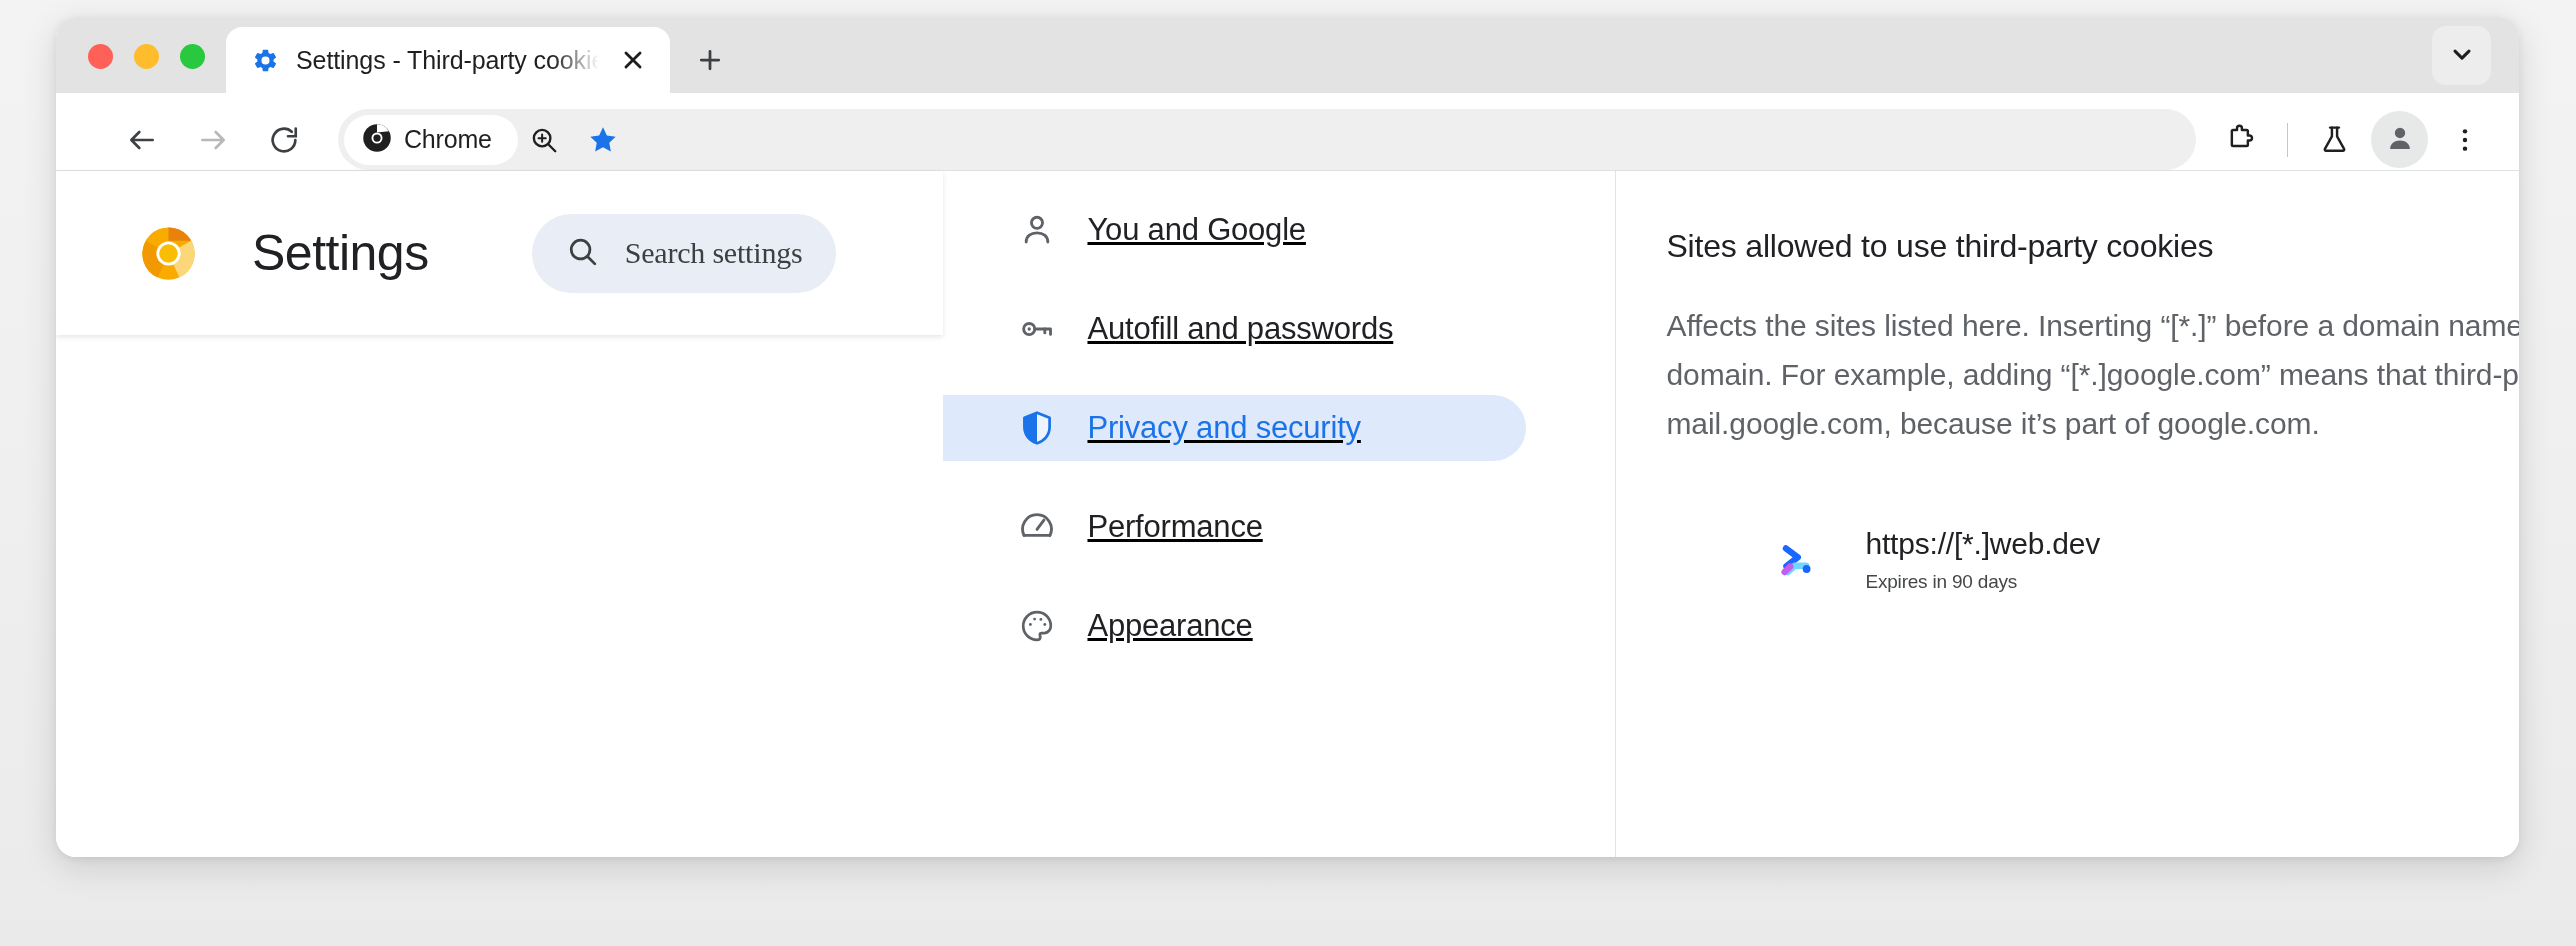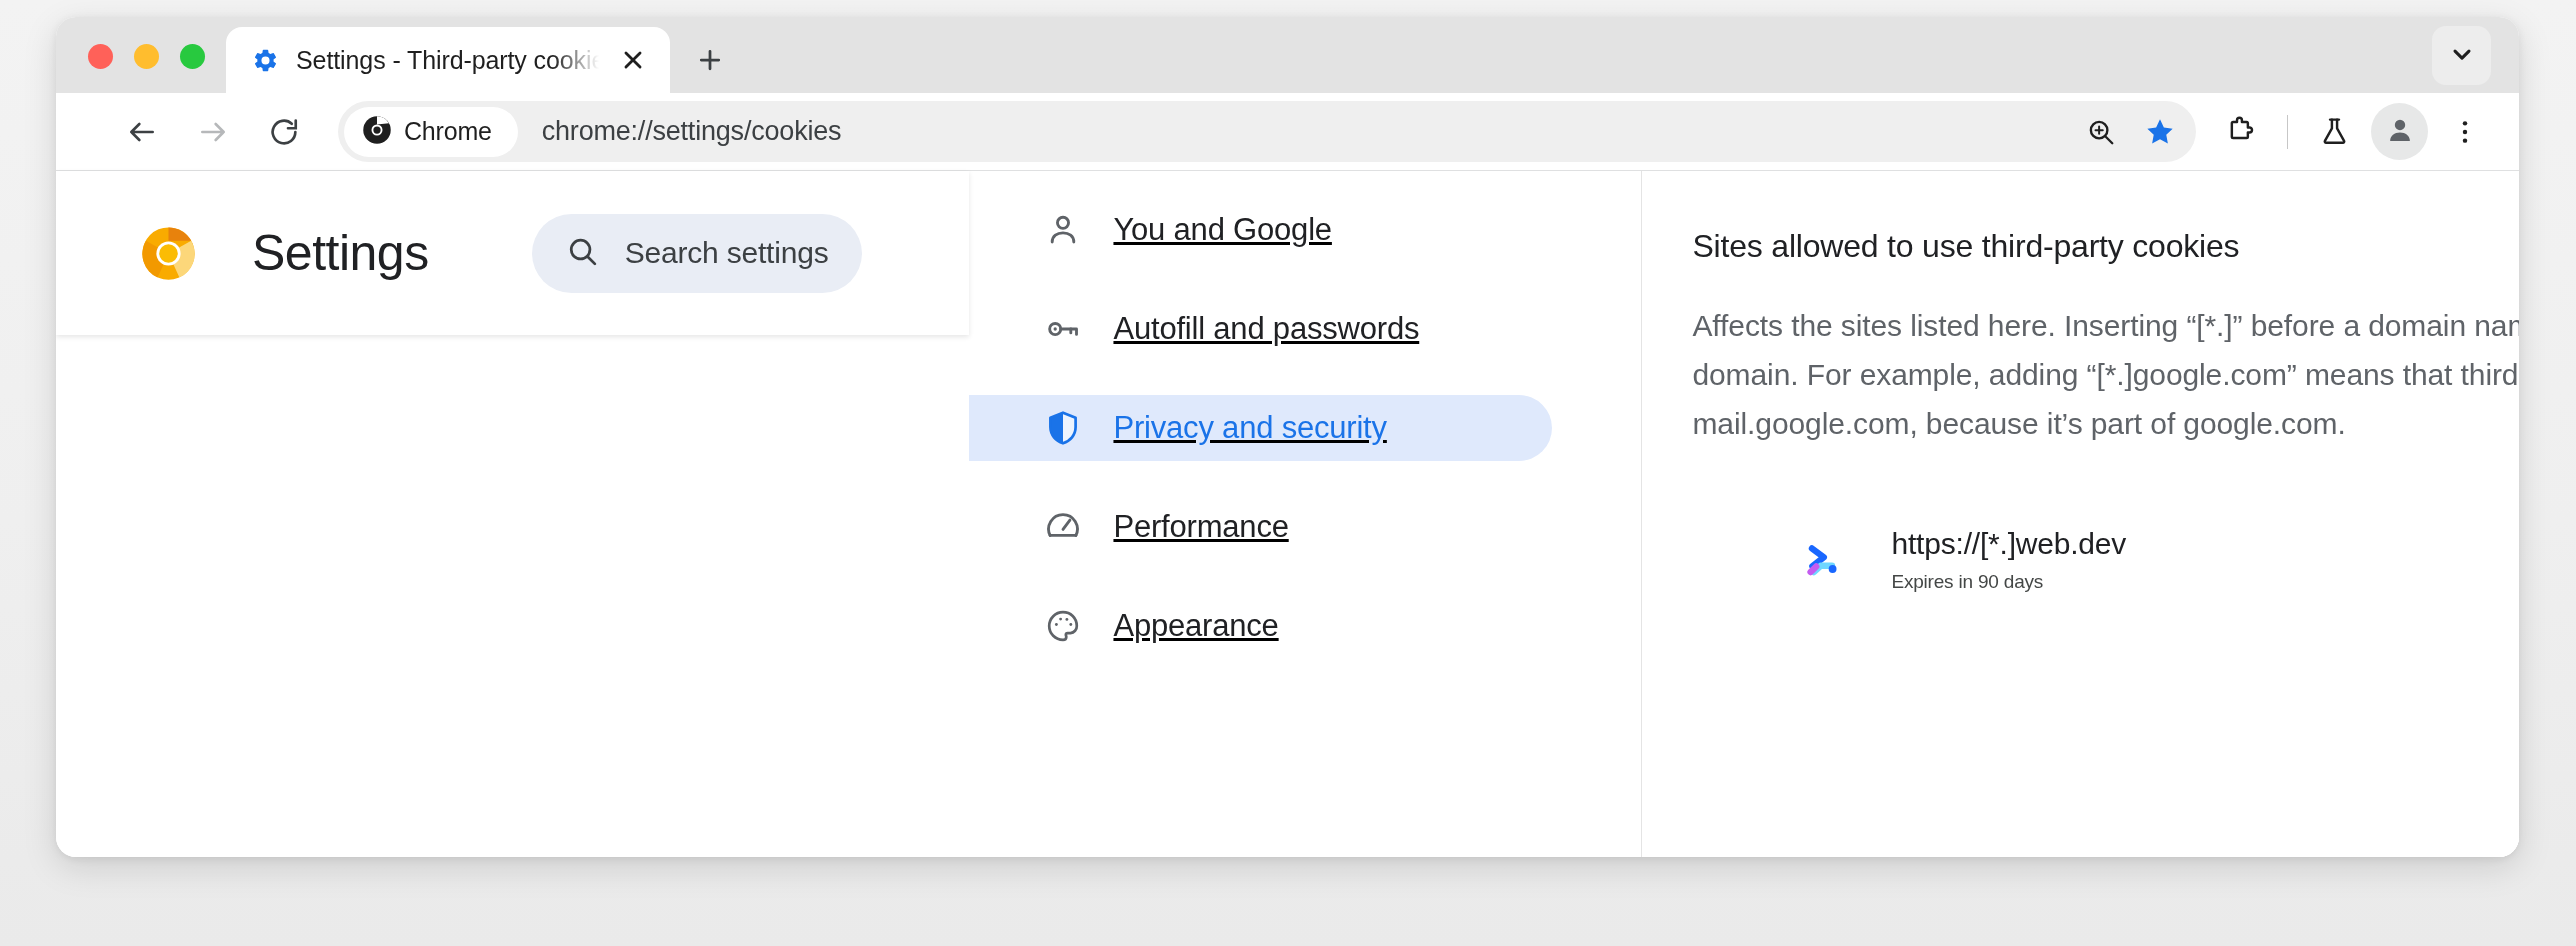"Chrome" #toolbar { align-items: center -> flex-end }
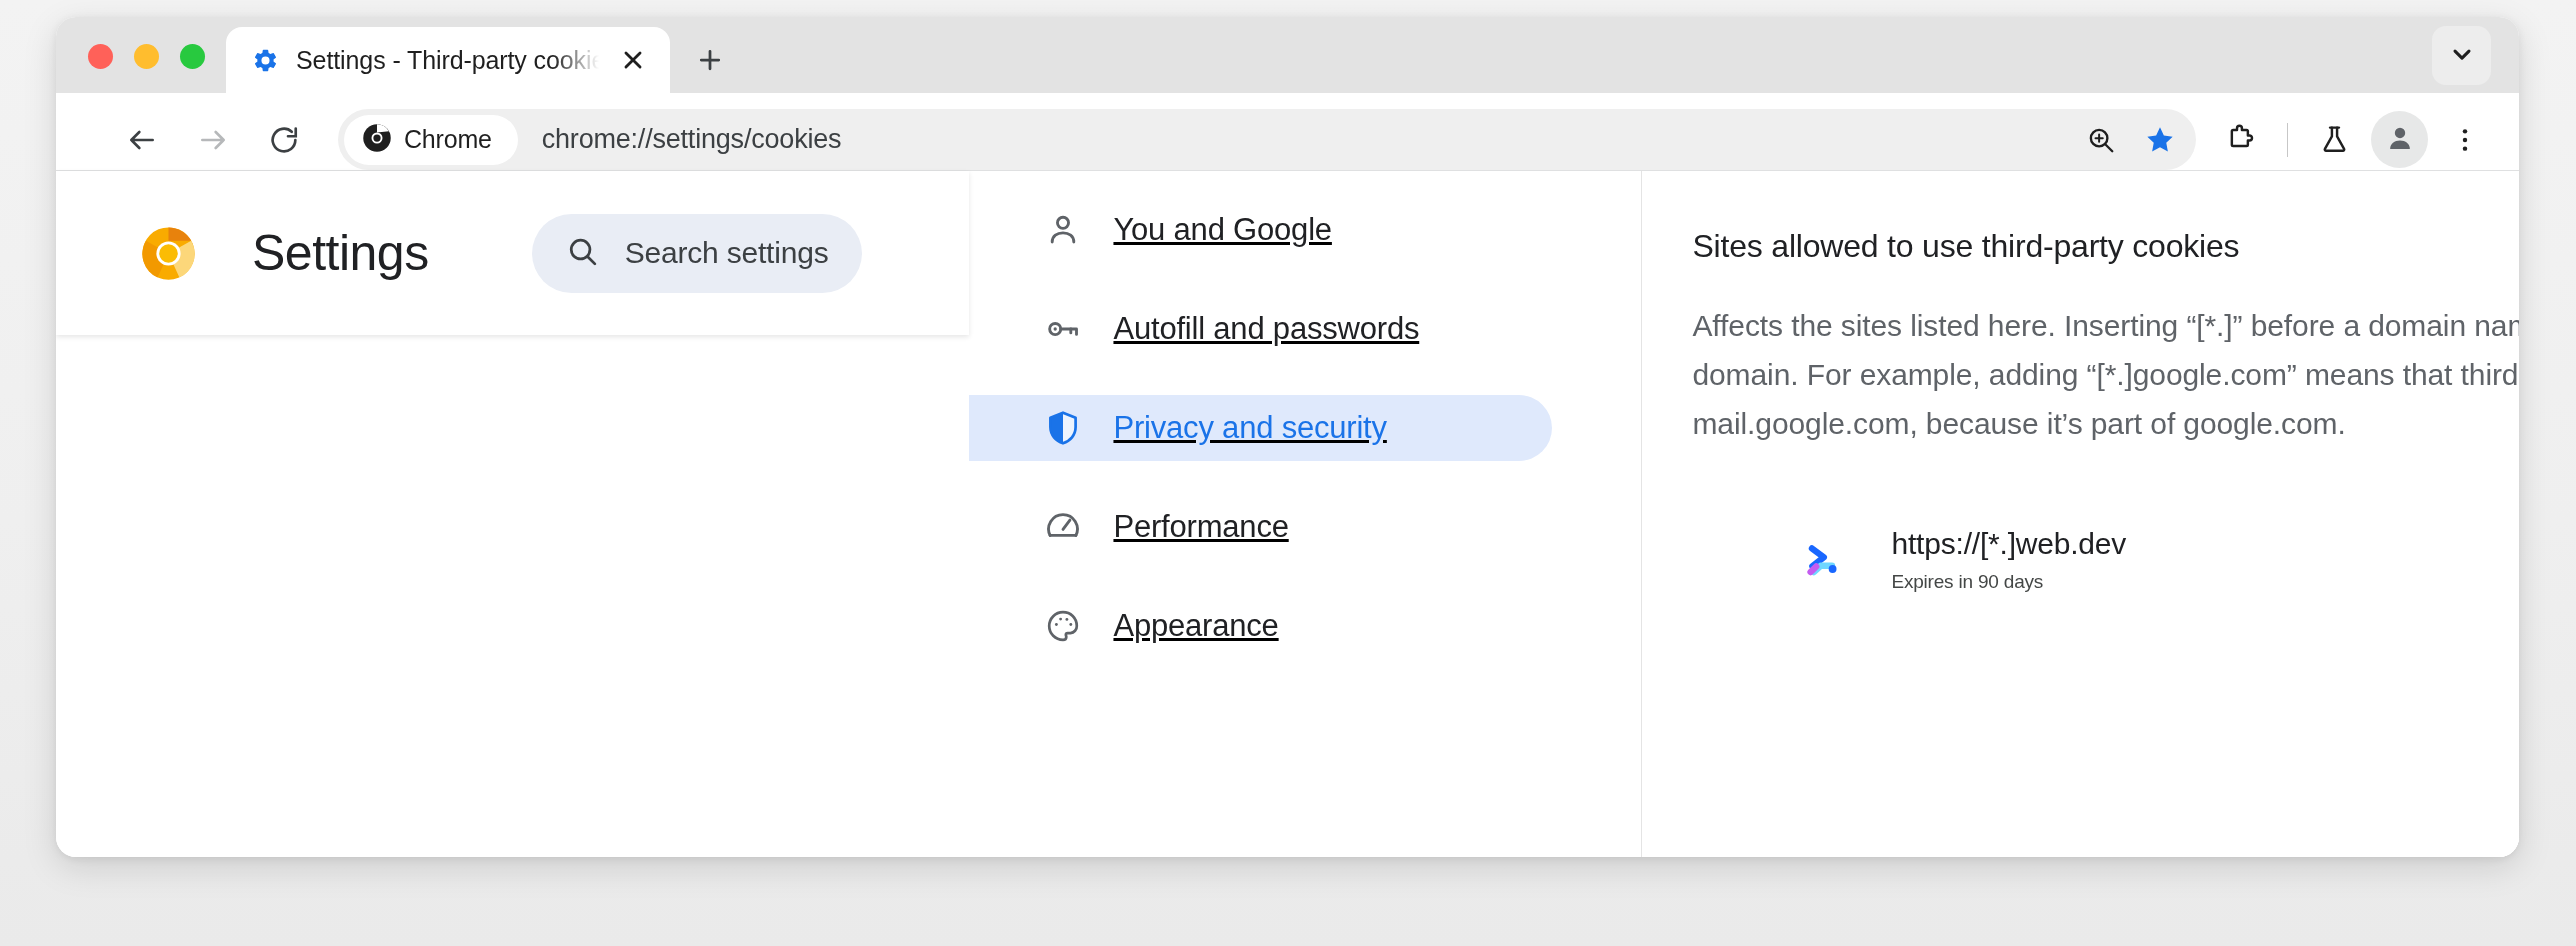"chrome://settings/cookies" span { html: <span>chrome://settings/cookies</span> -> none }
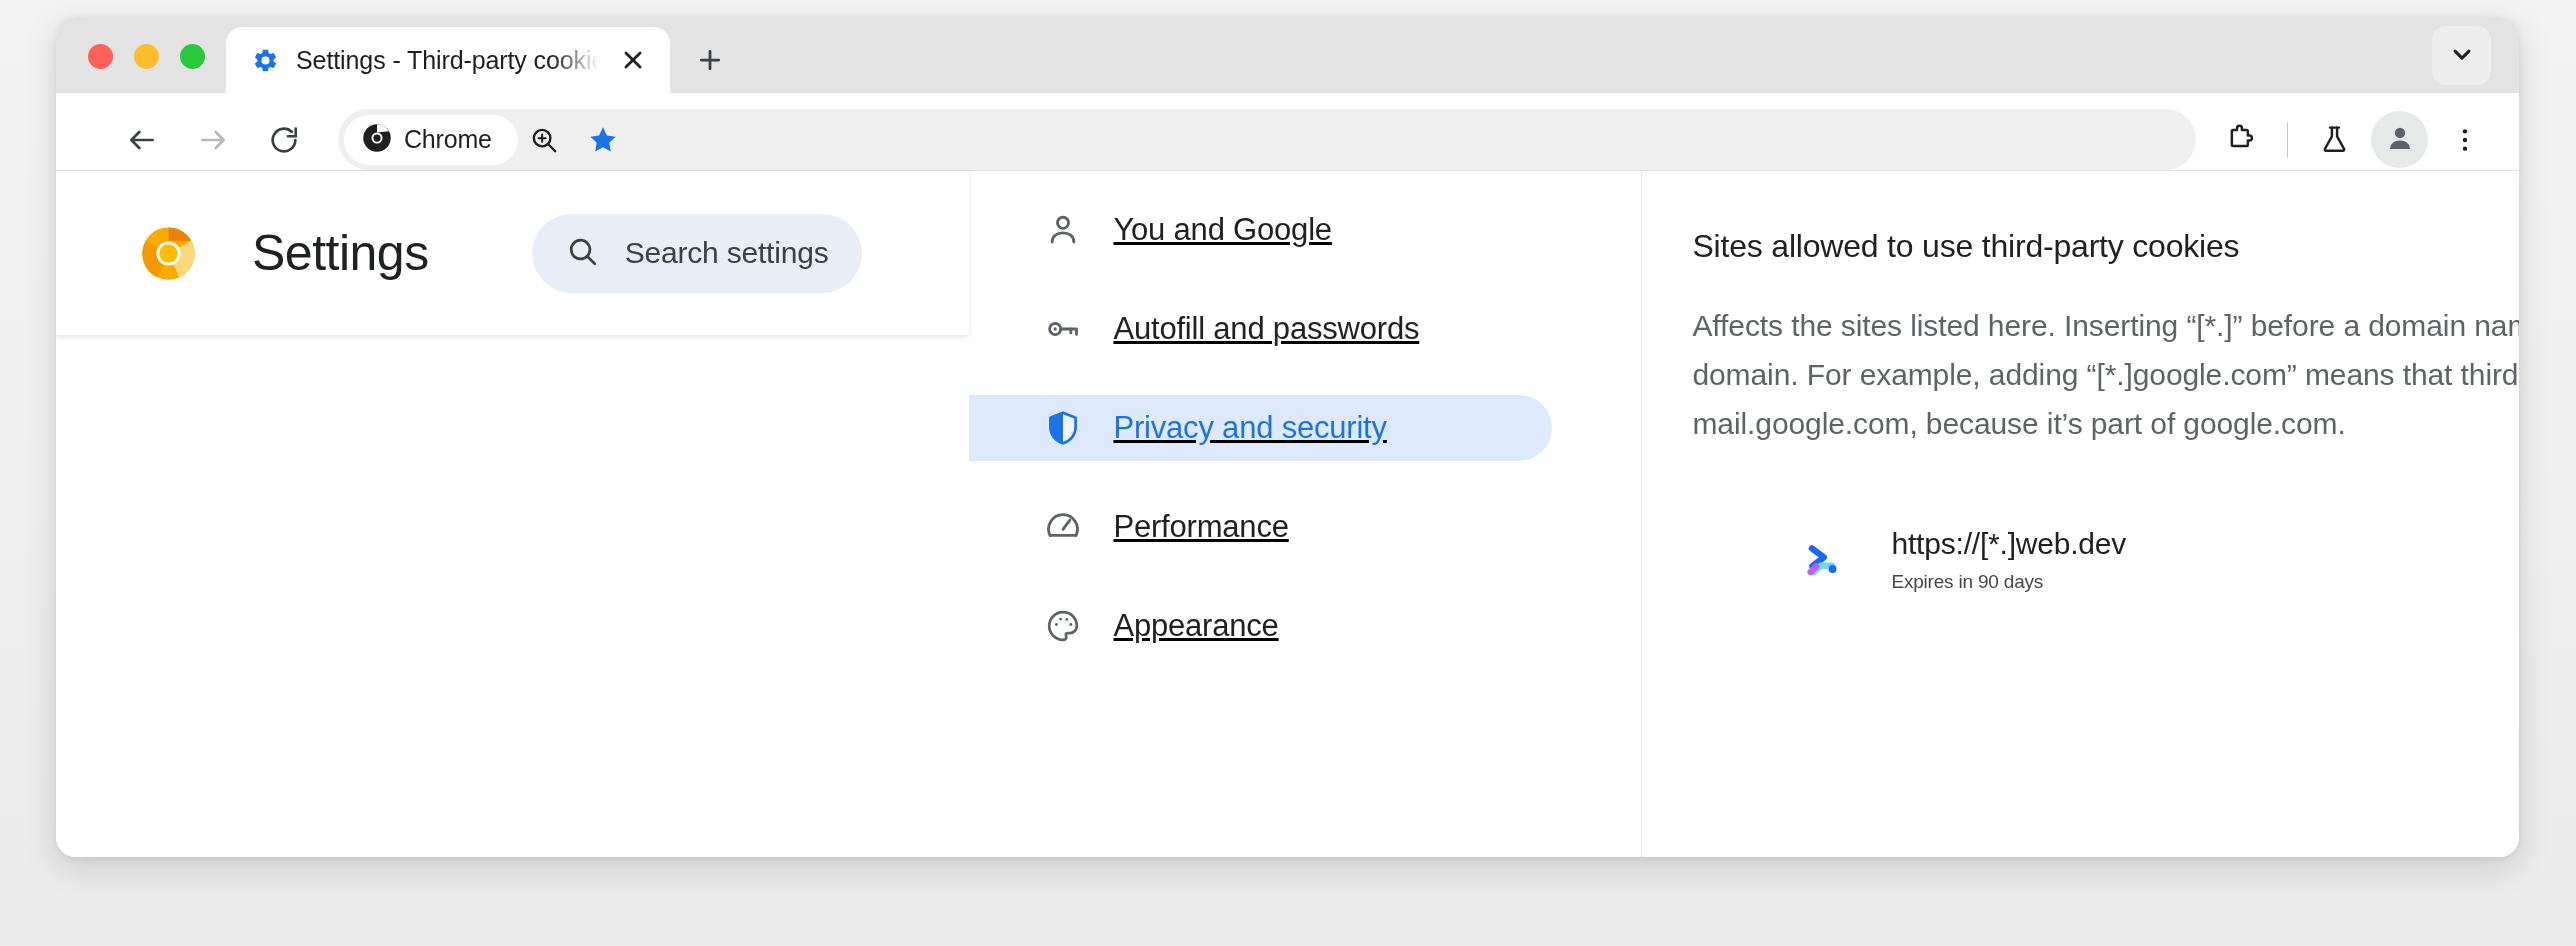"Search settings" #settings-search-placeholder { font-family: none -> Liberation Serif, serif }
